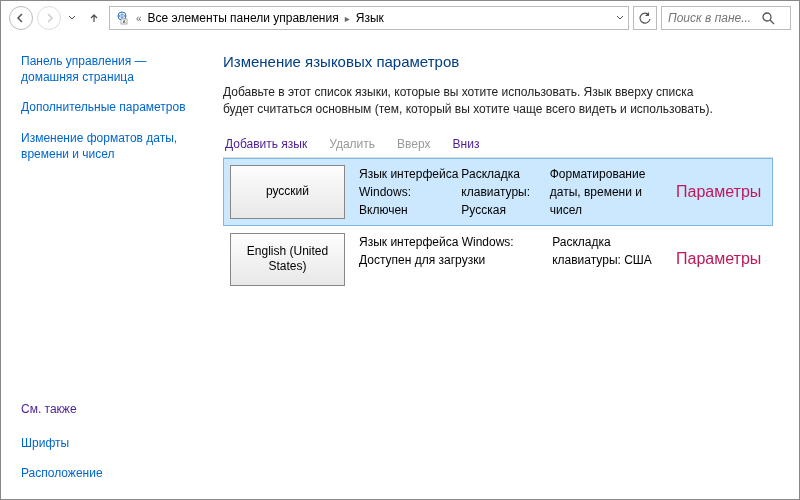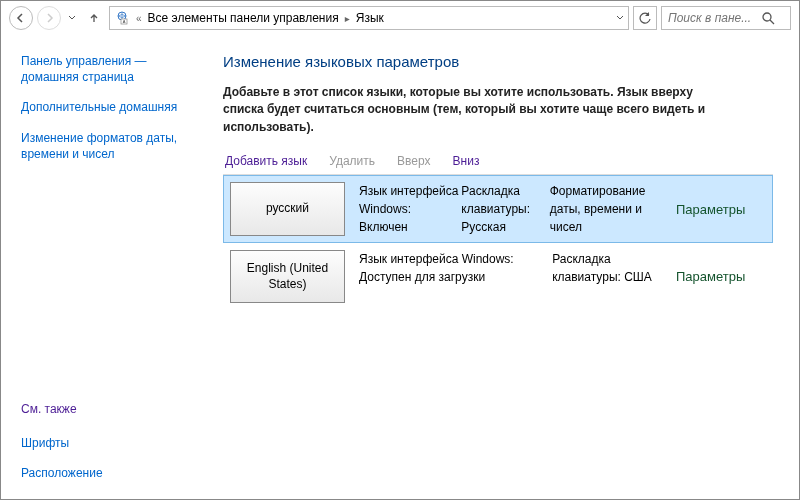"Добавьте в этот список языки," .desc { font-weight: bold -> none }
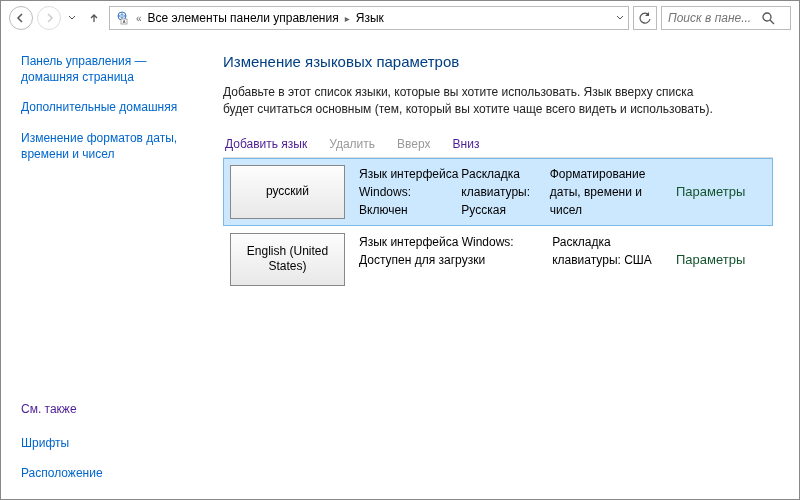"Дополнительные домашняя" div.sidelink { text: домашняя -> параметров }
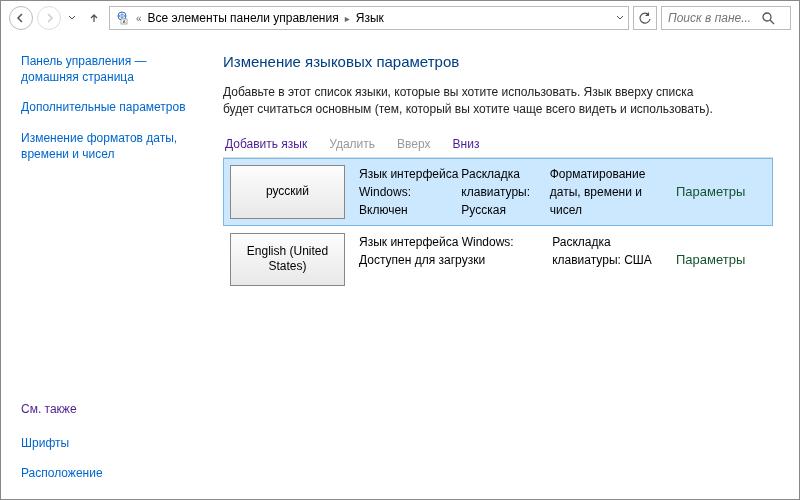"Параметры" .optlink { color: #14532d -> #be185d; font-size: 13px -> 16px }
